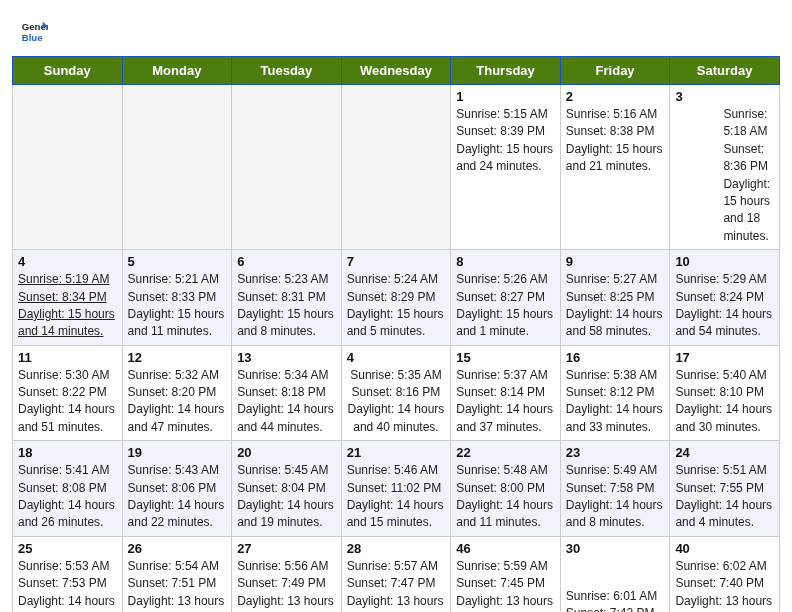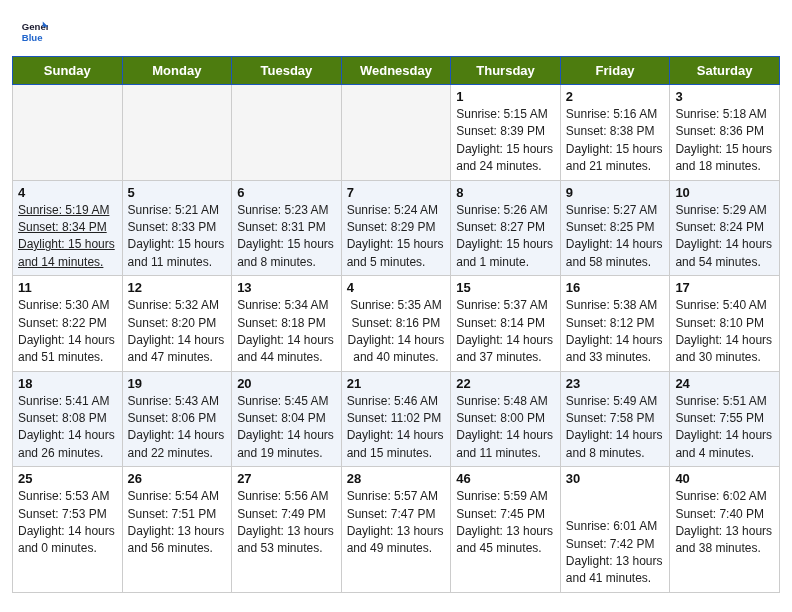"Sunrise: 5:18 AM" div.cell-text { margin-left: none -> 48px }
